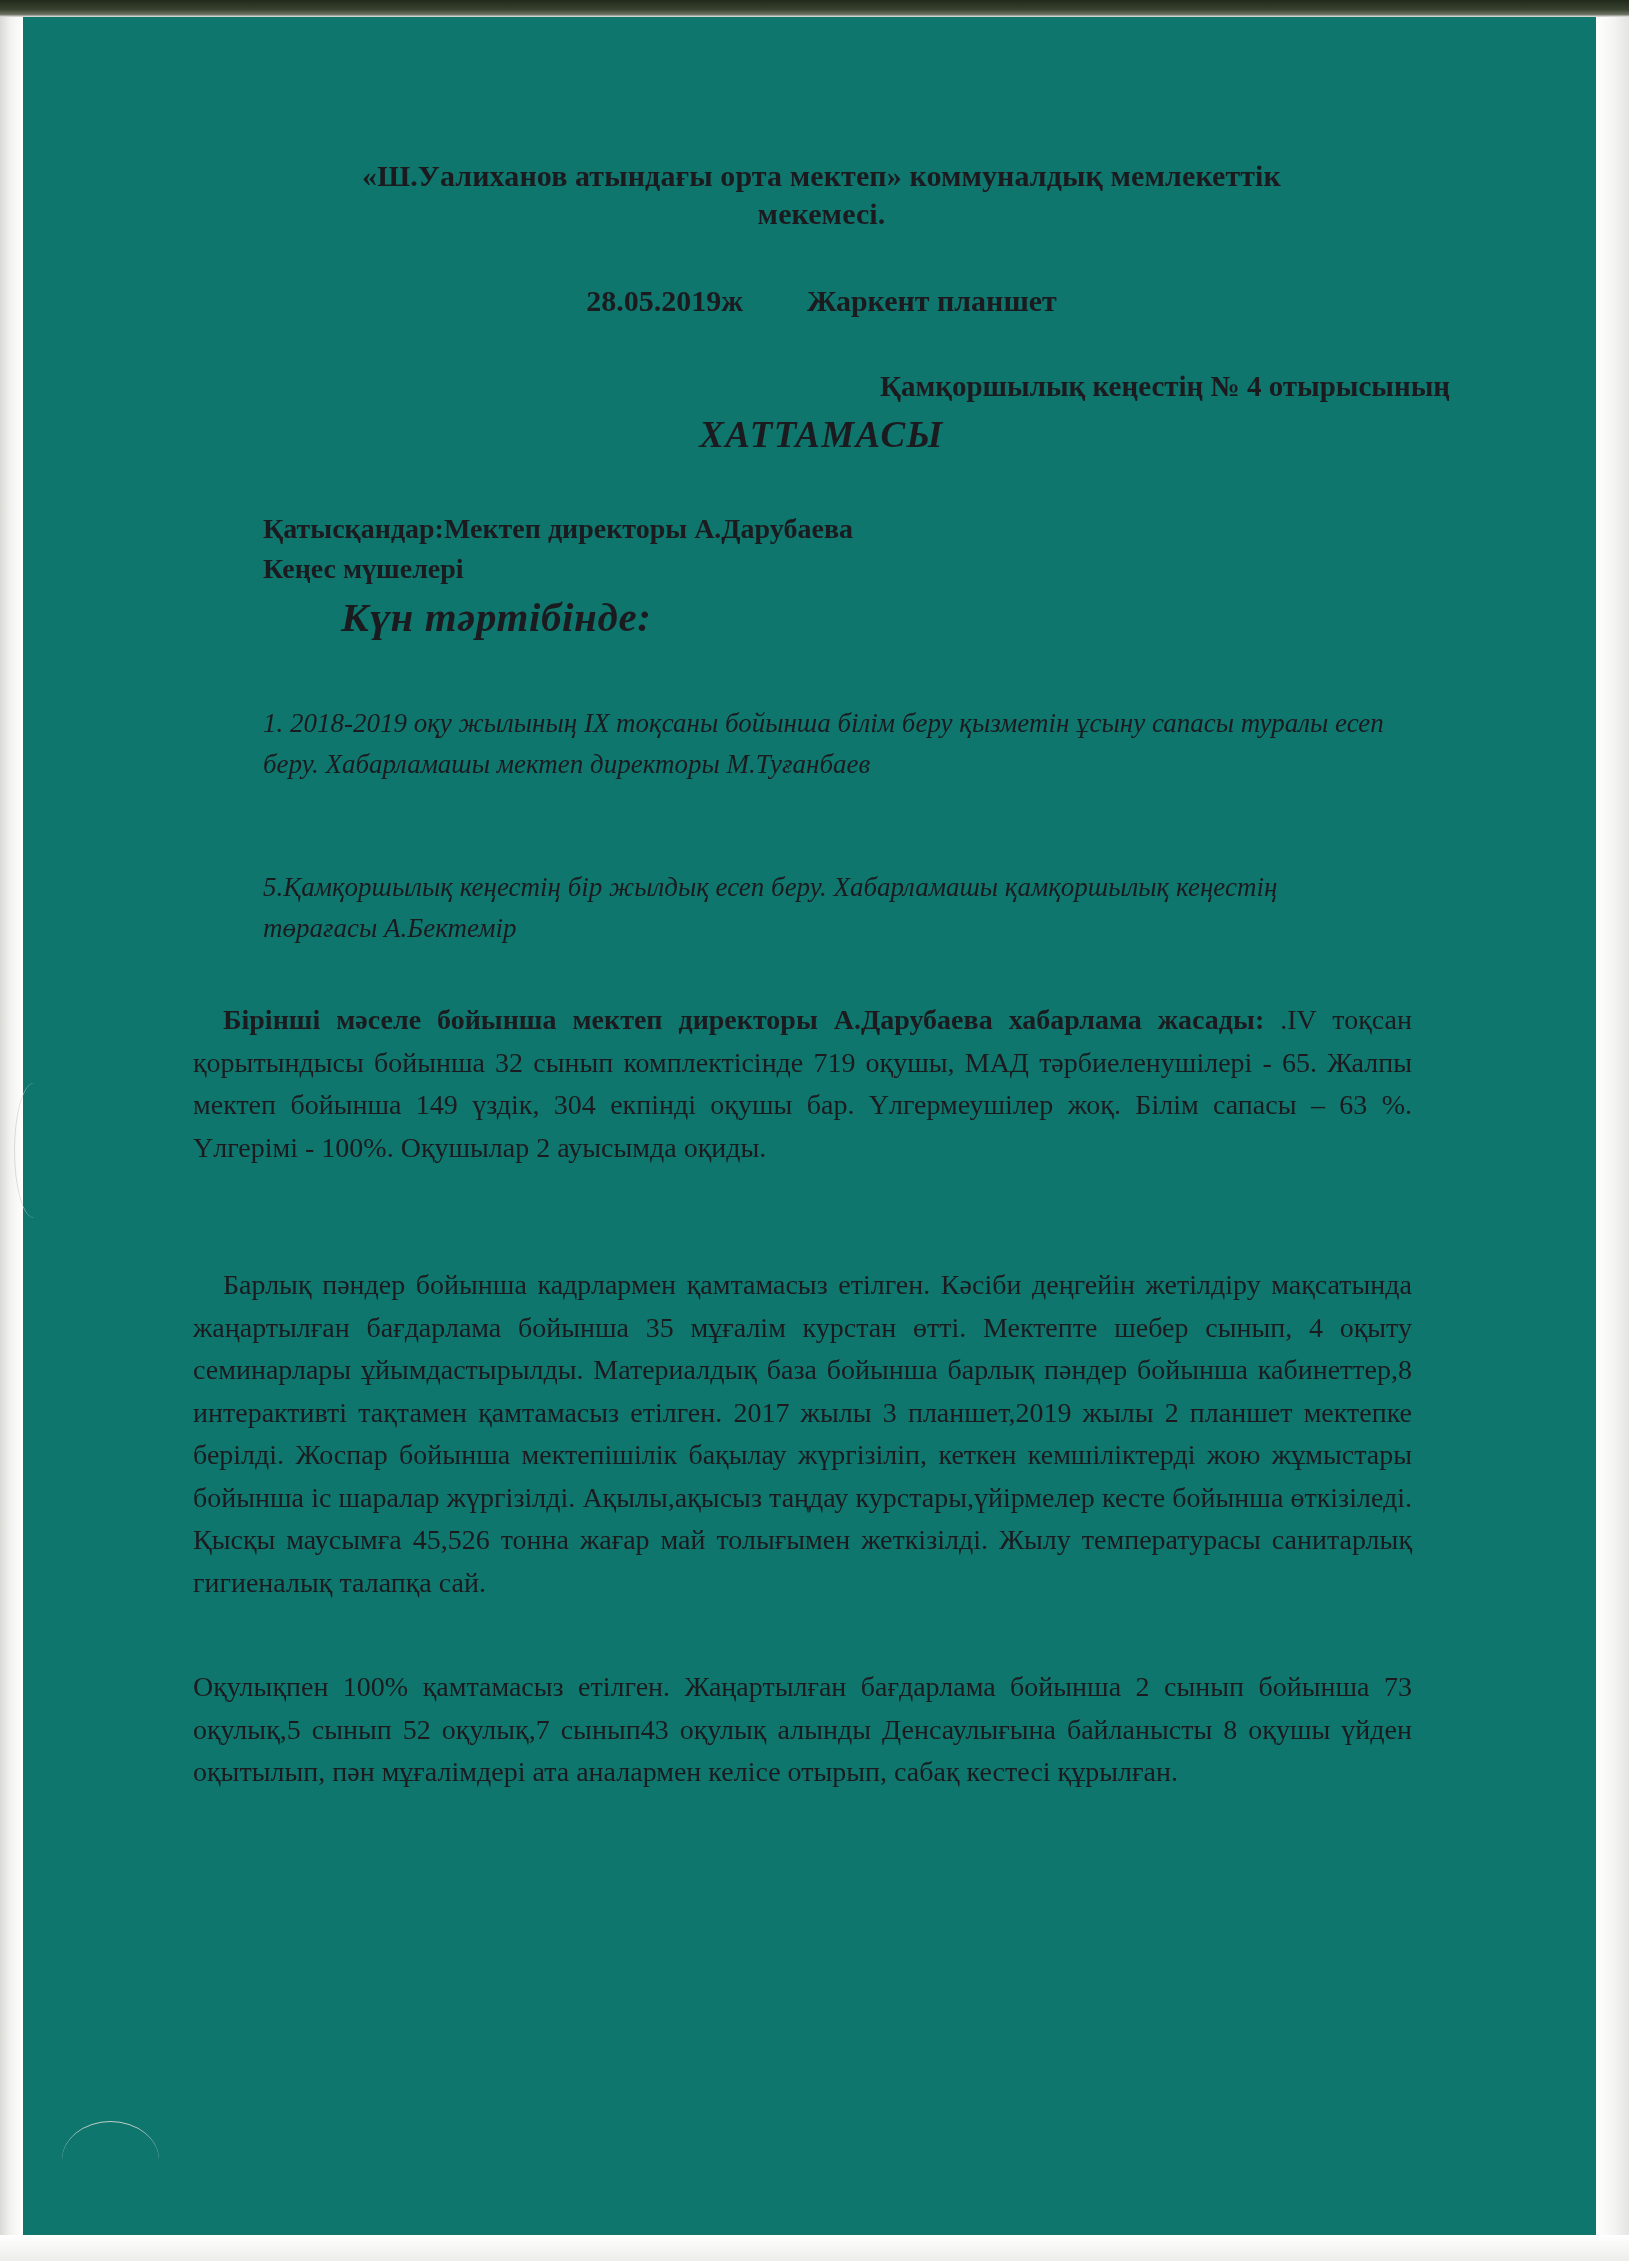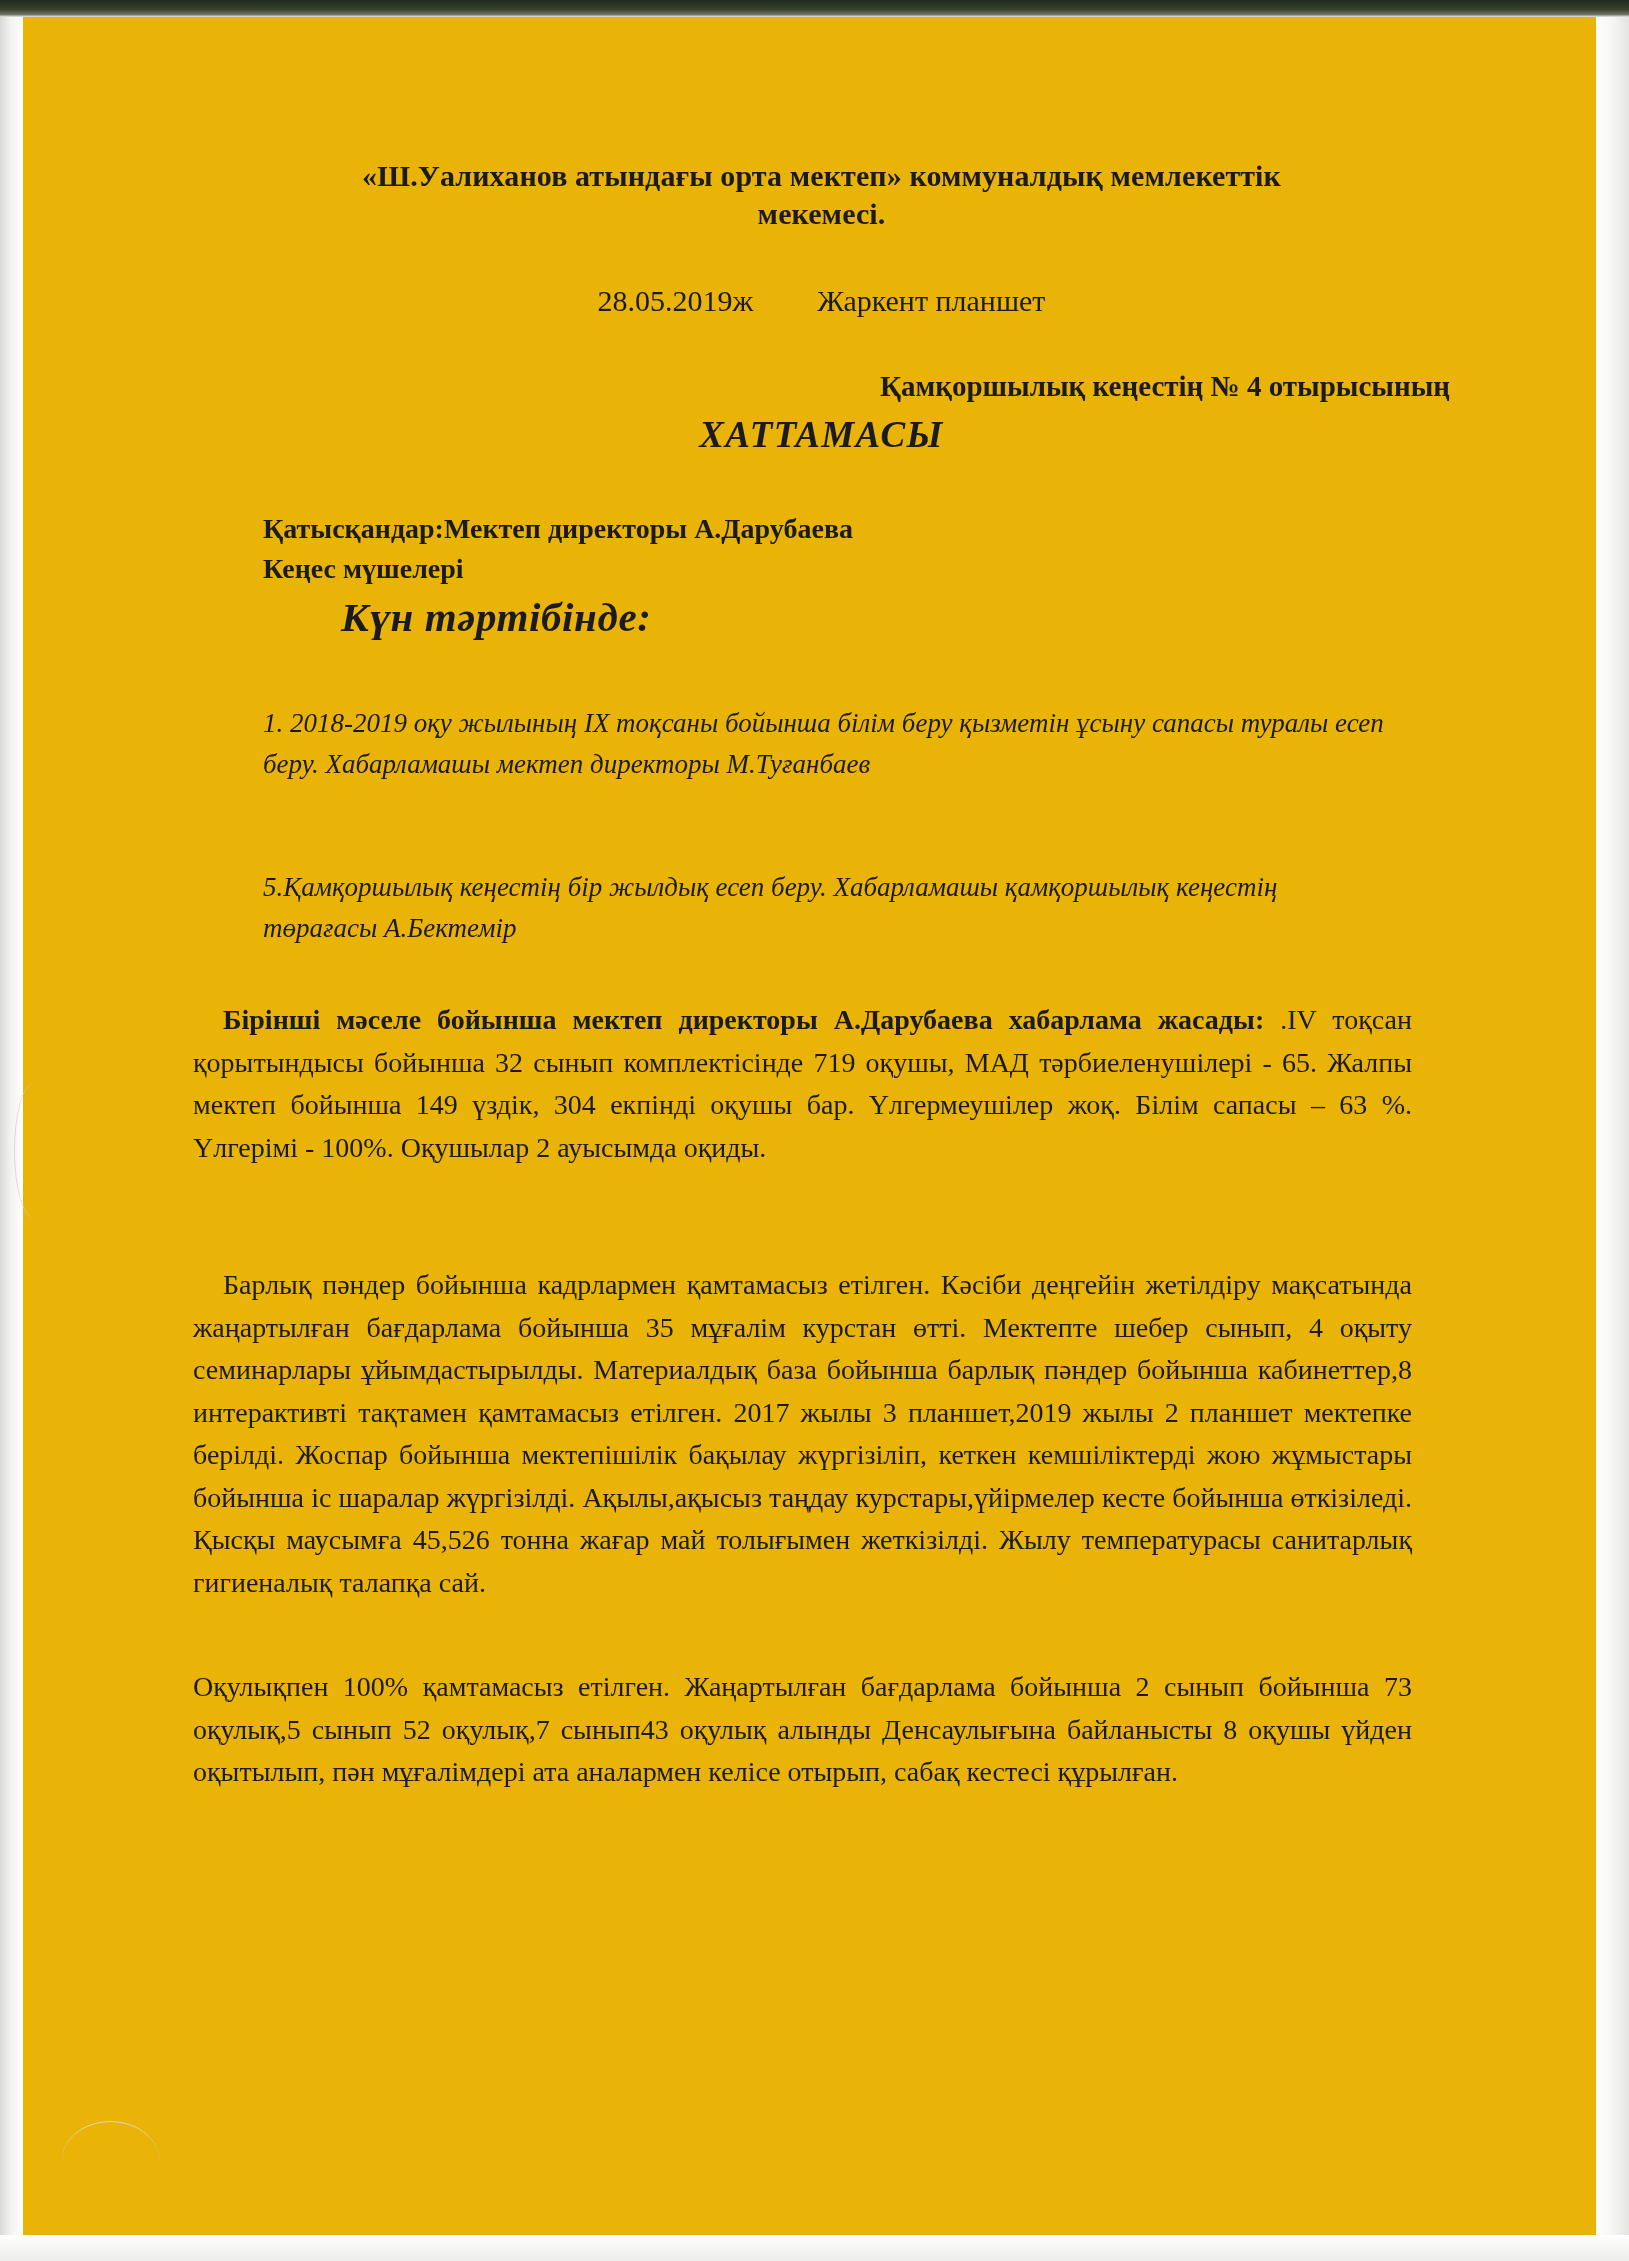"«Ш.Уалиханов атындағы орта мектеп»" .page { background: #eab308 -> #0f766e }
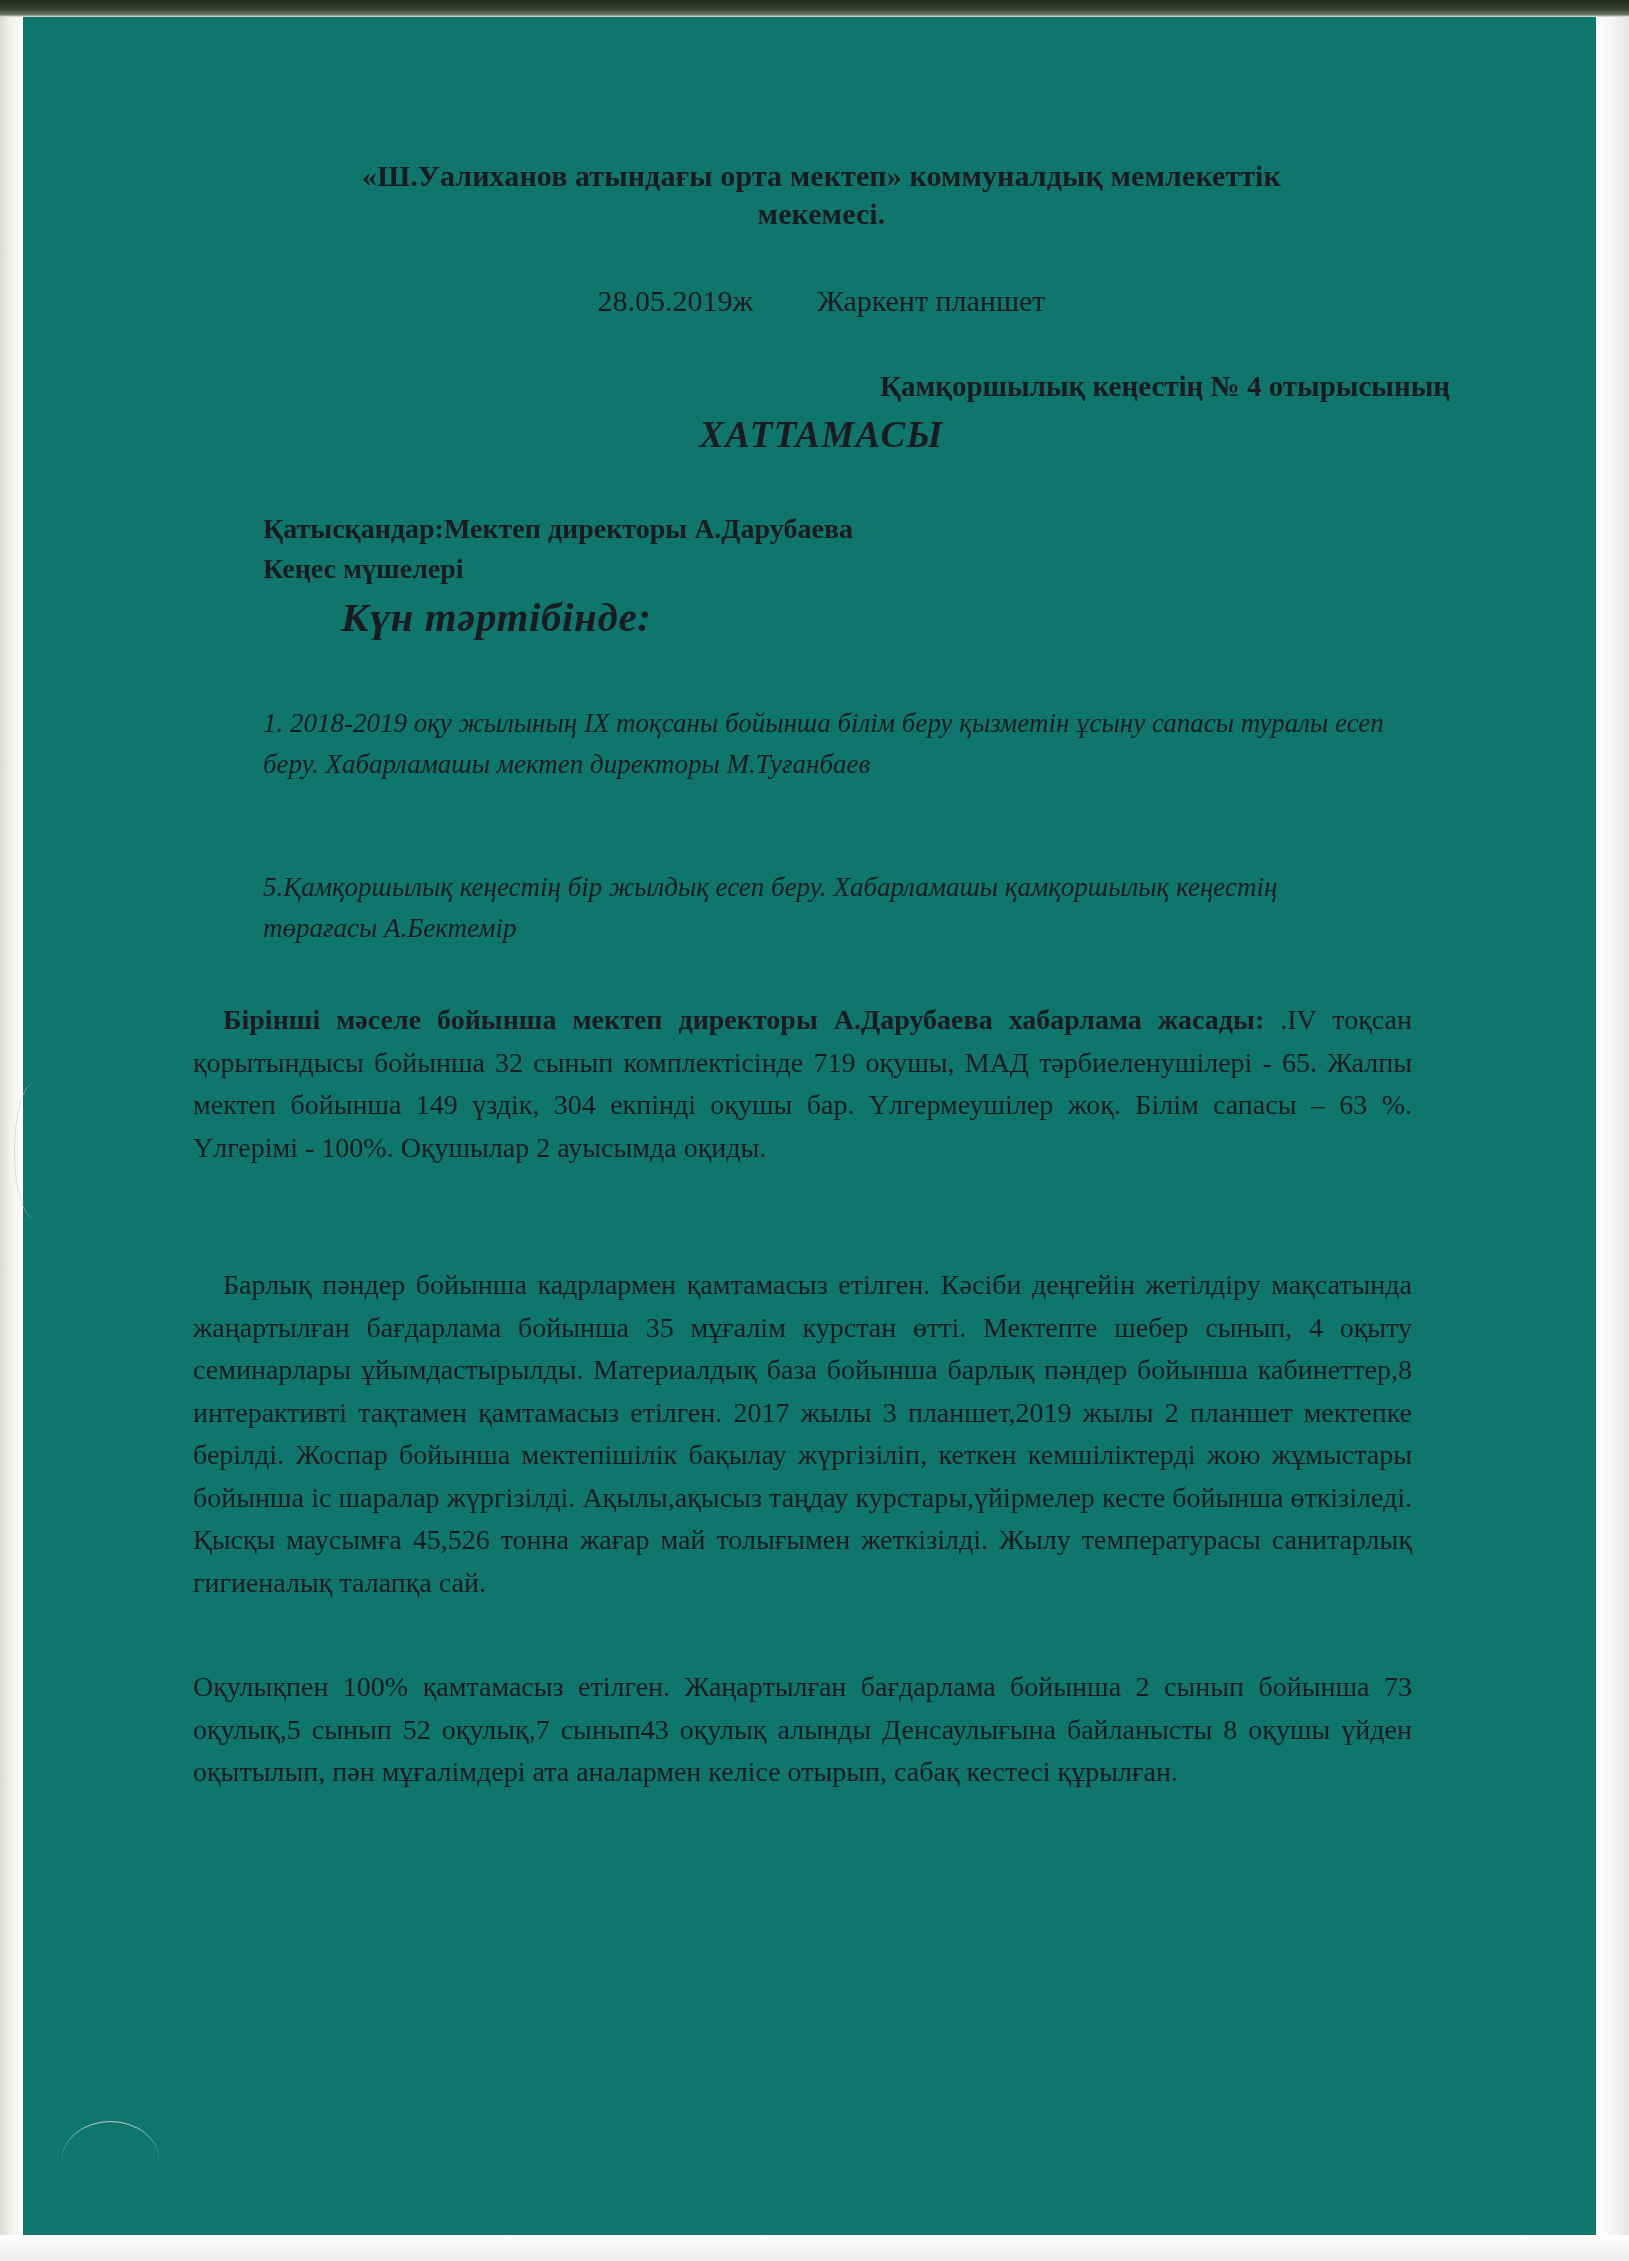"28.05.2019ж" .hdr-datecity { font-weight: normal -> bold }
